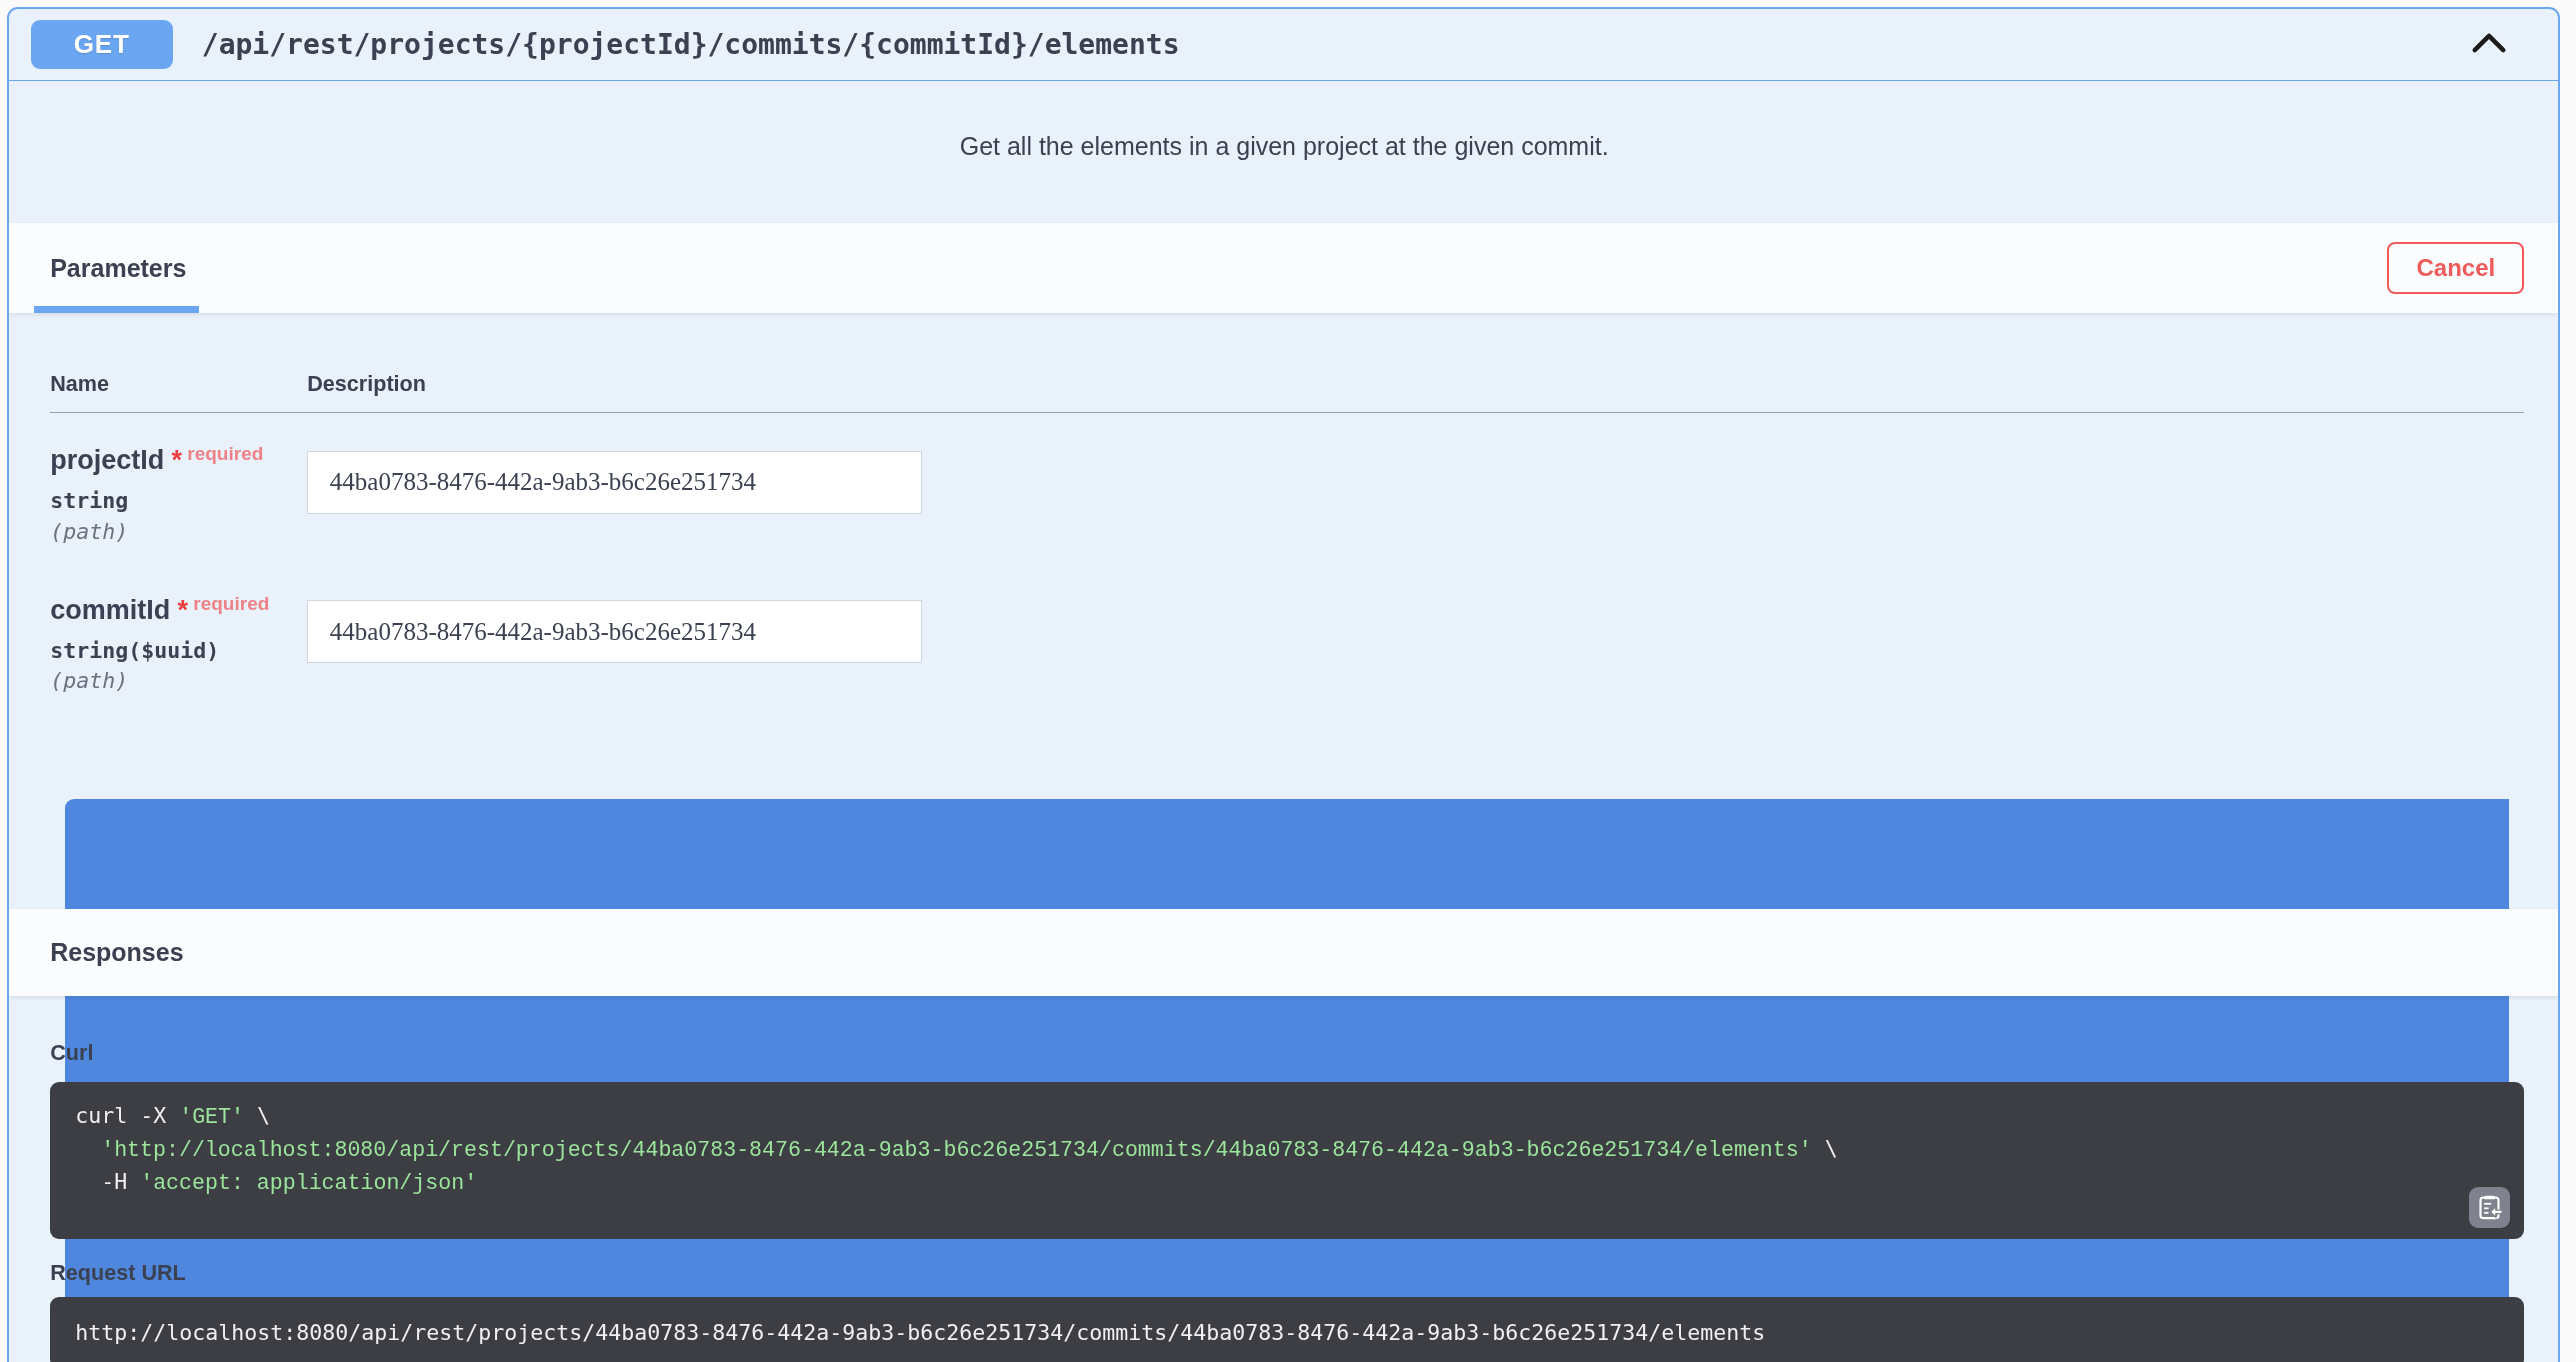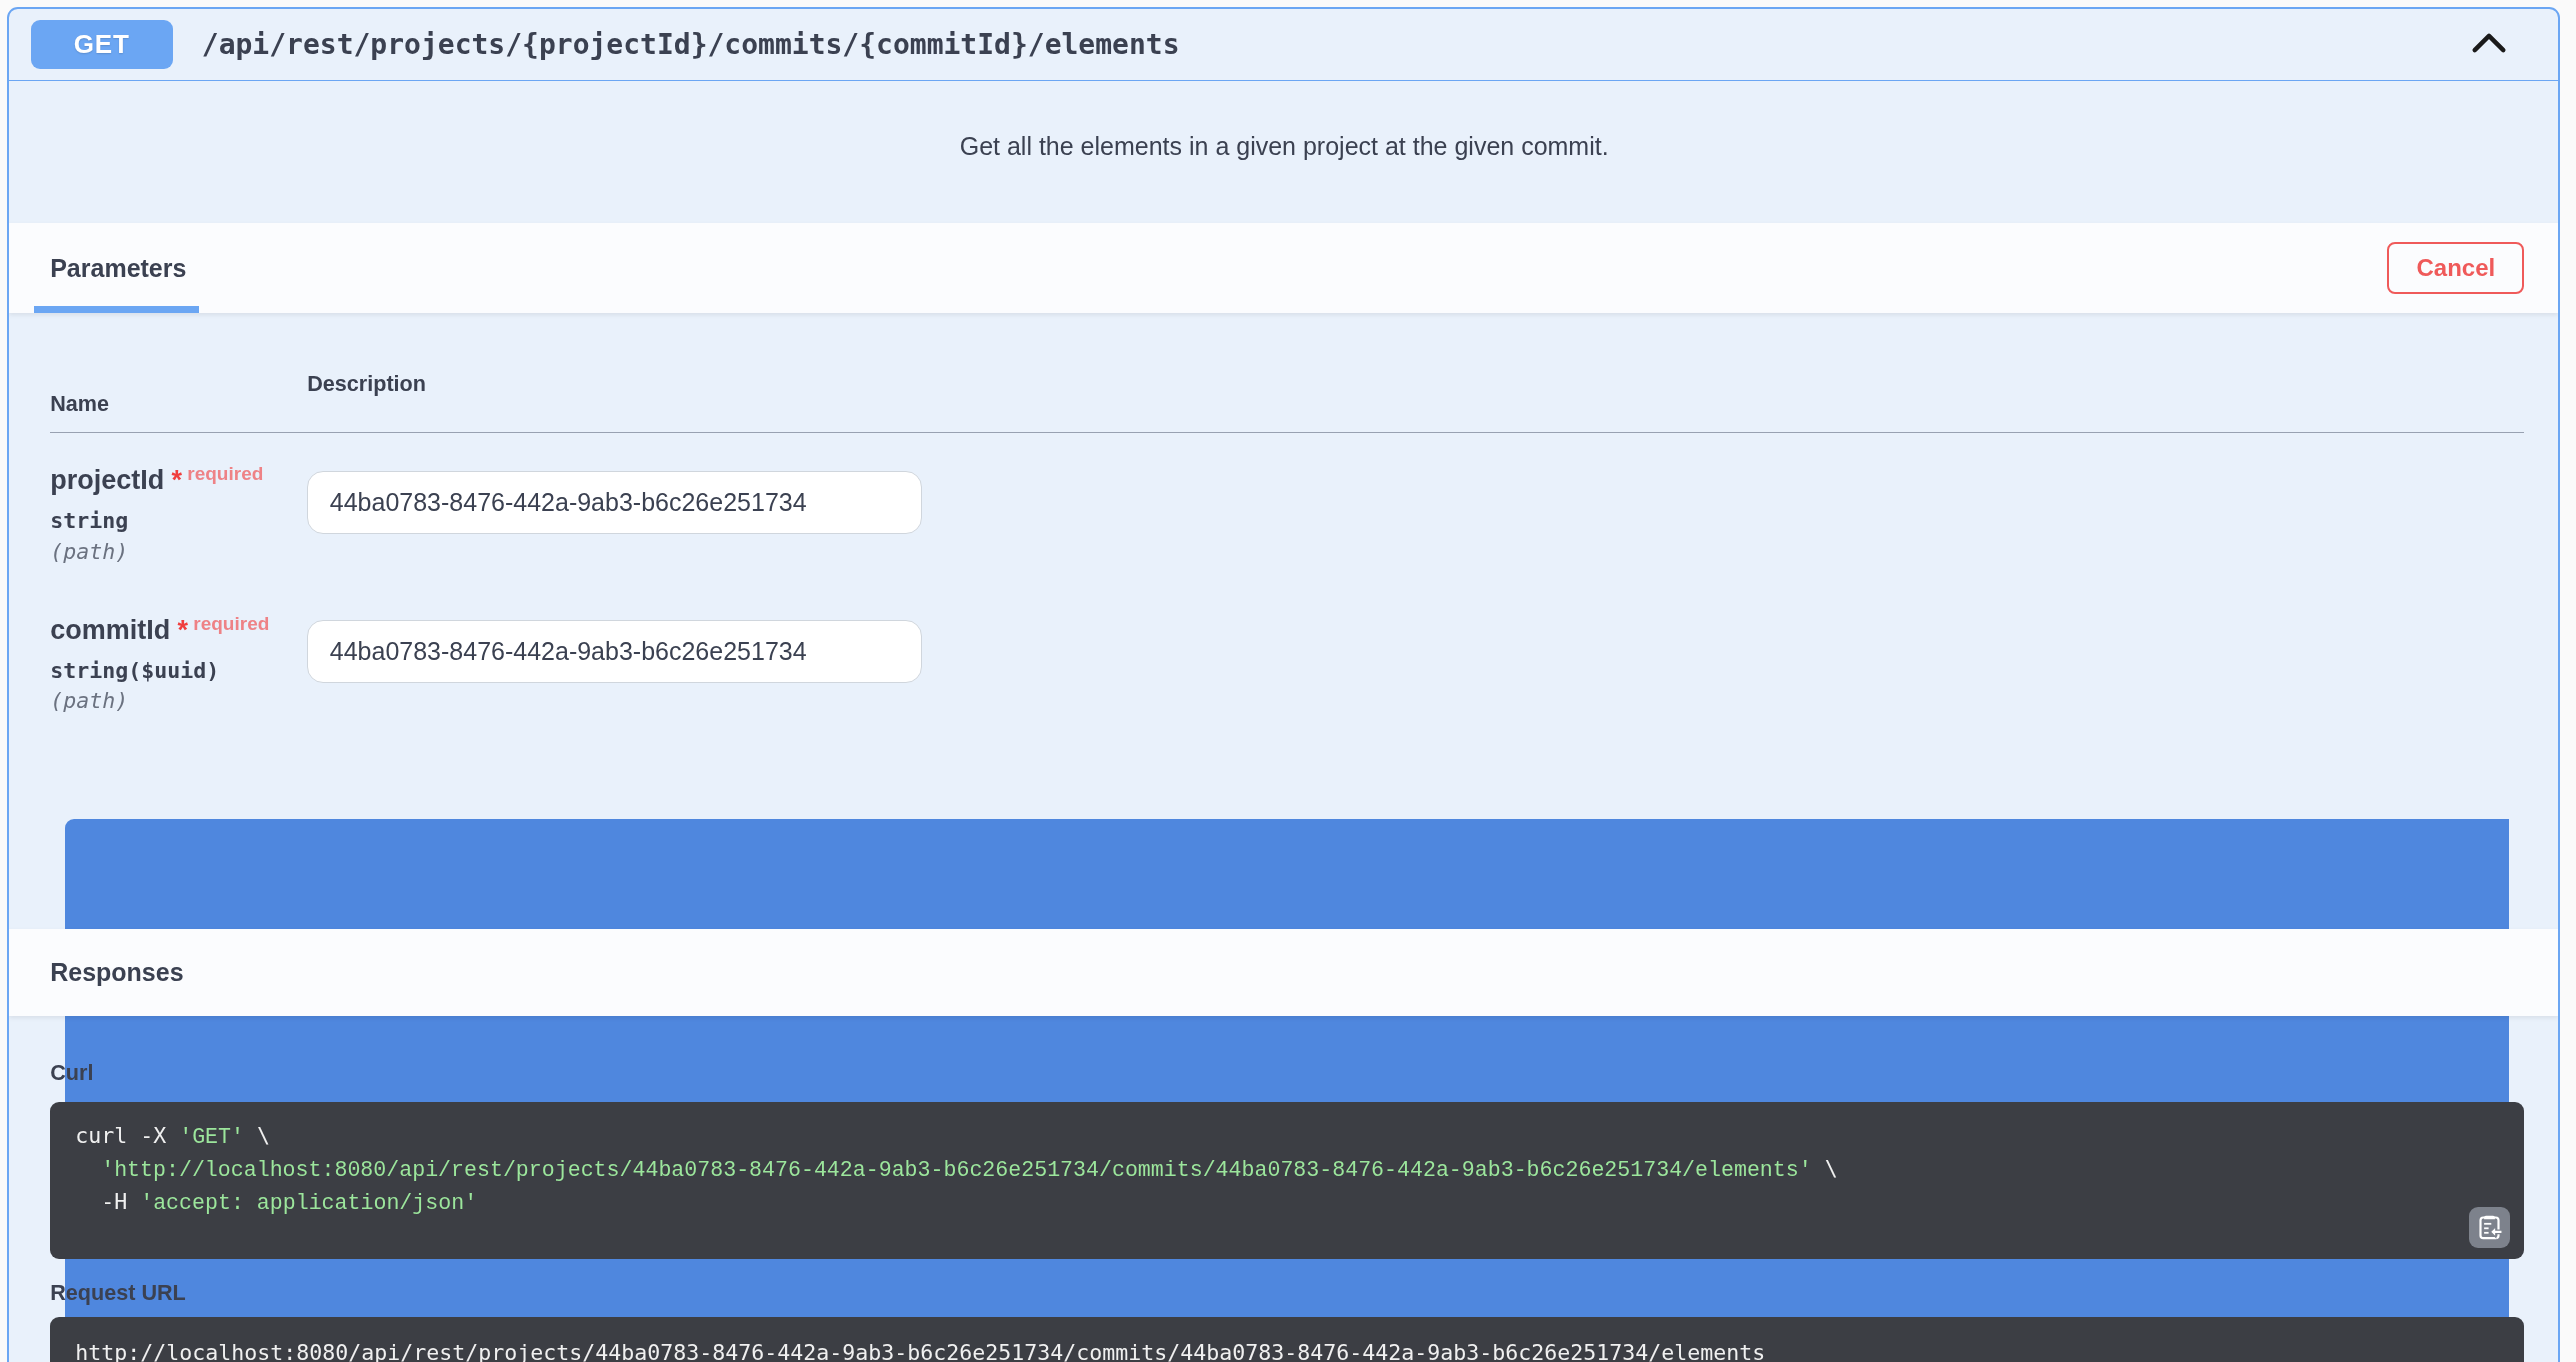"Name" .col-name { margin-top: 20px -> none }
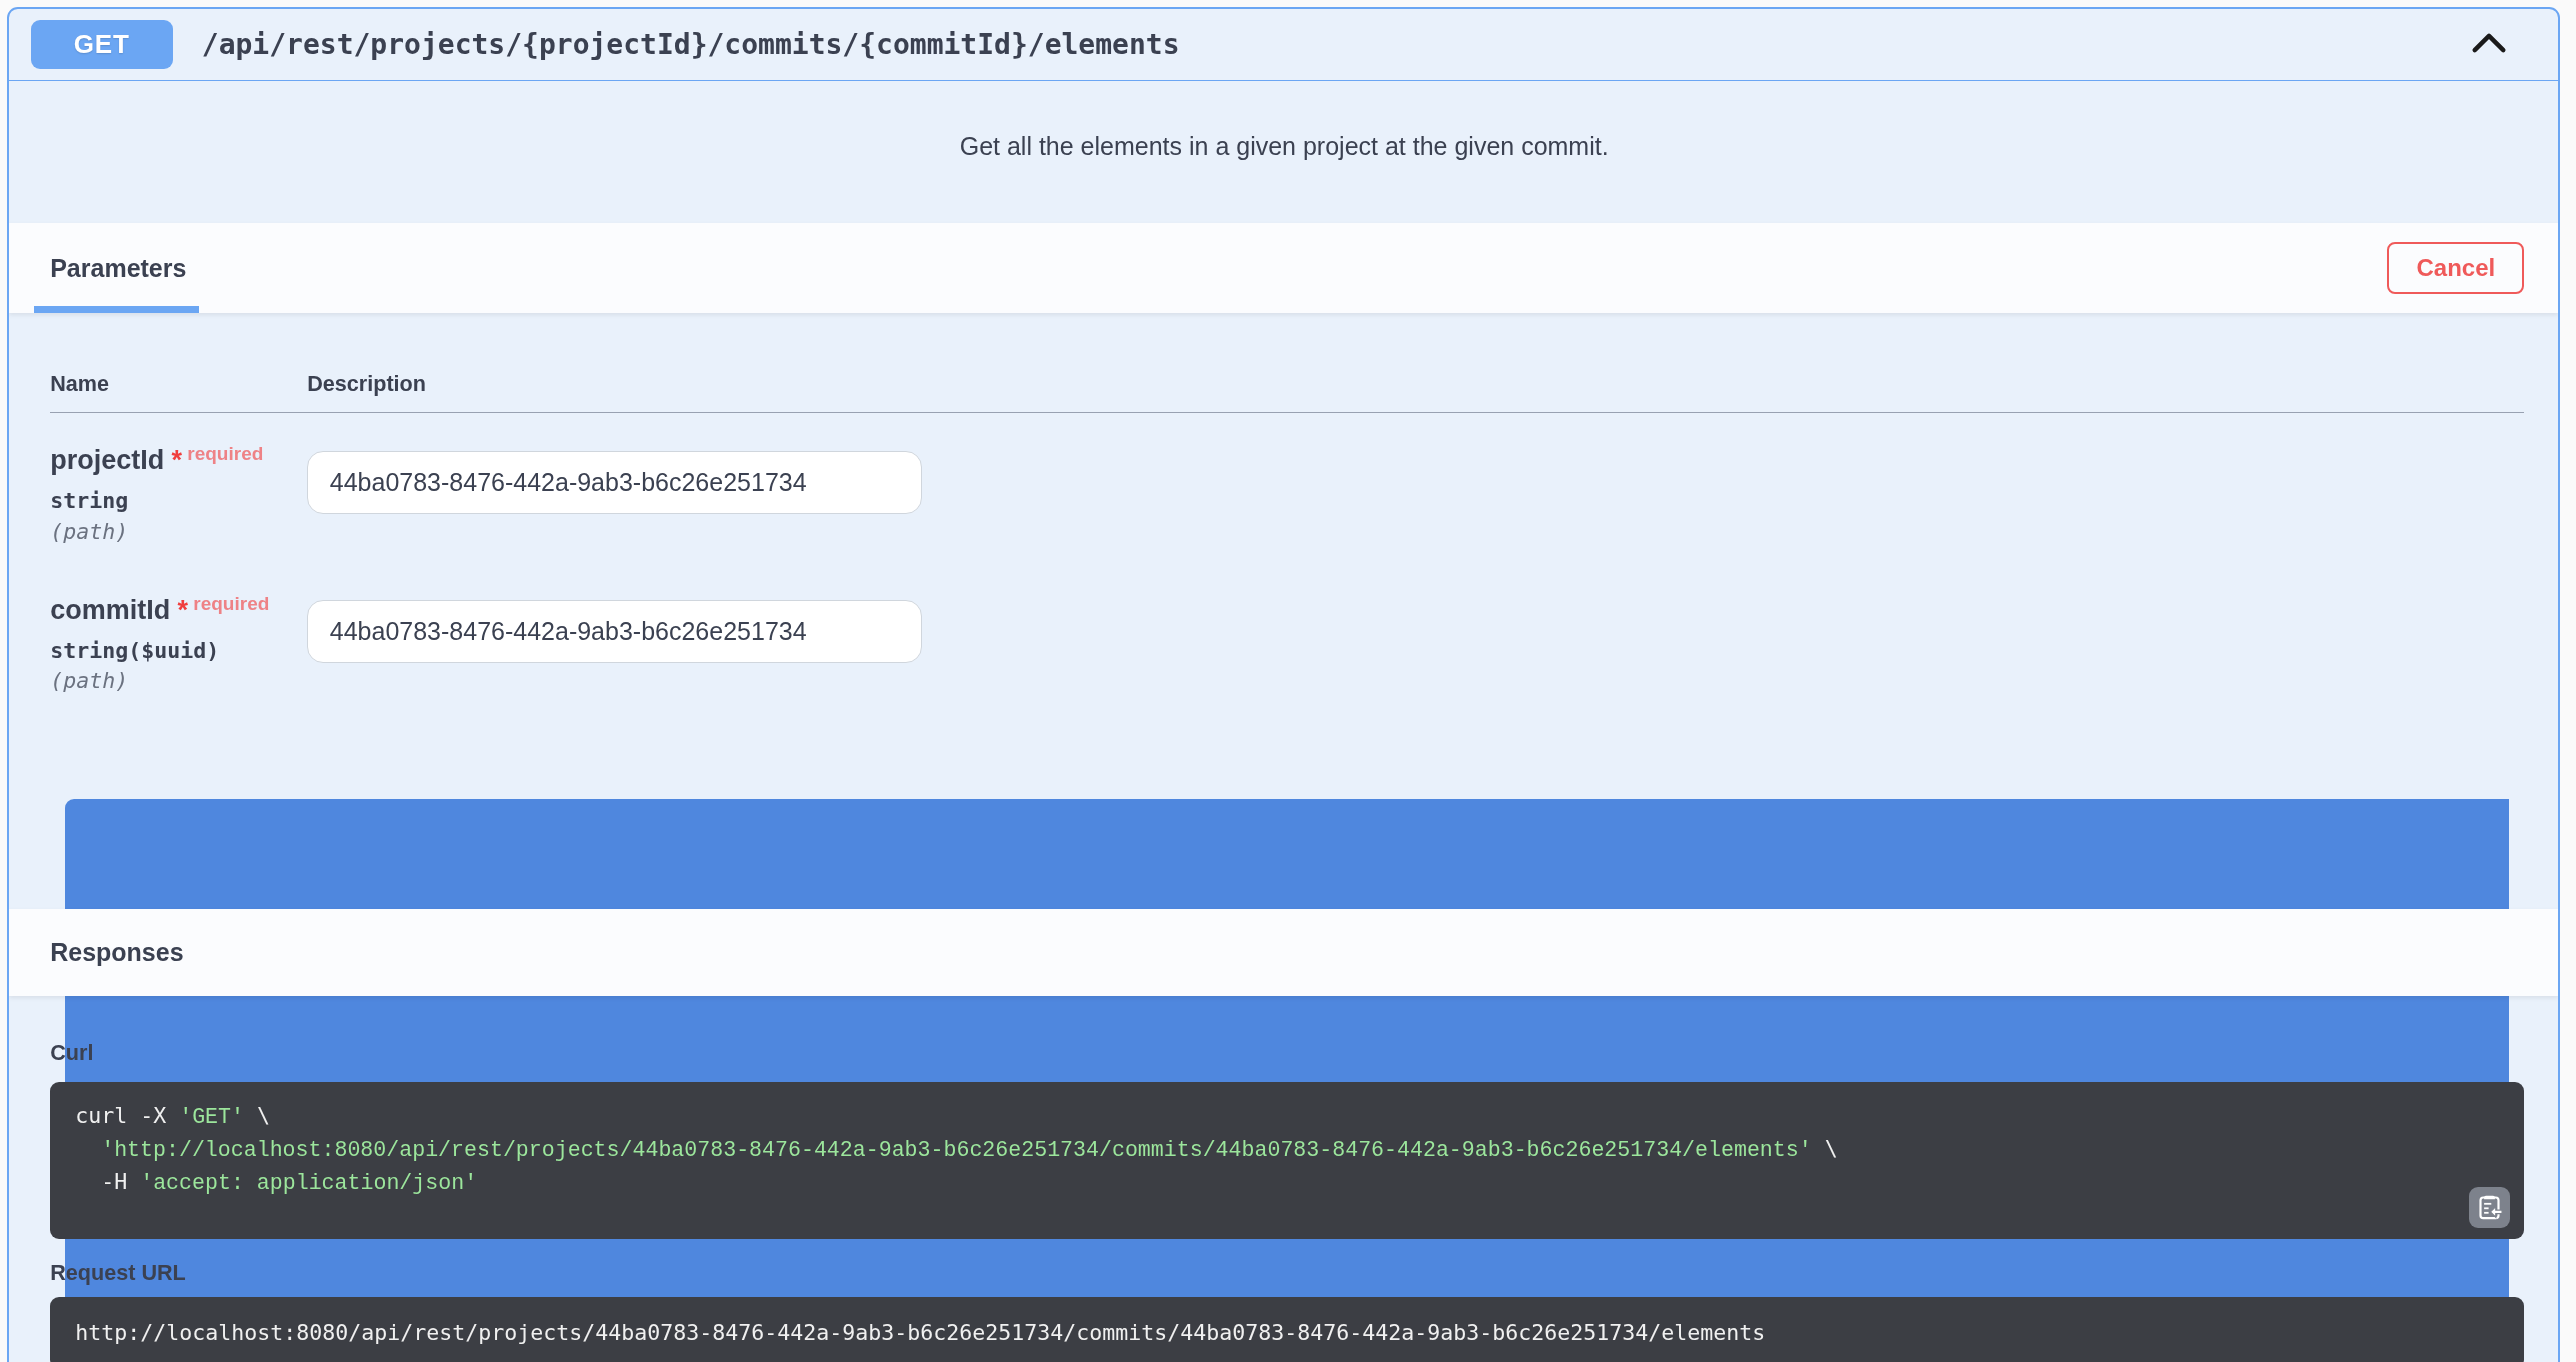"44ba0783-8476-442a-9ab3-b6c26e251734" .param-input { border-radius: 16px -> 0; font-family: Liberation Sans, sans-serif -> Liberation Serif, serif }
